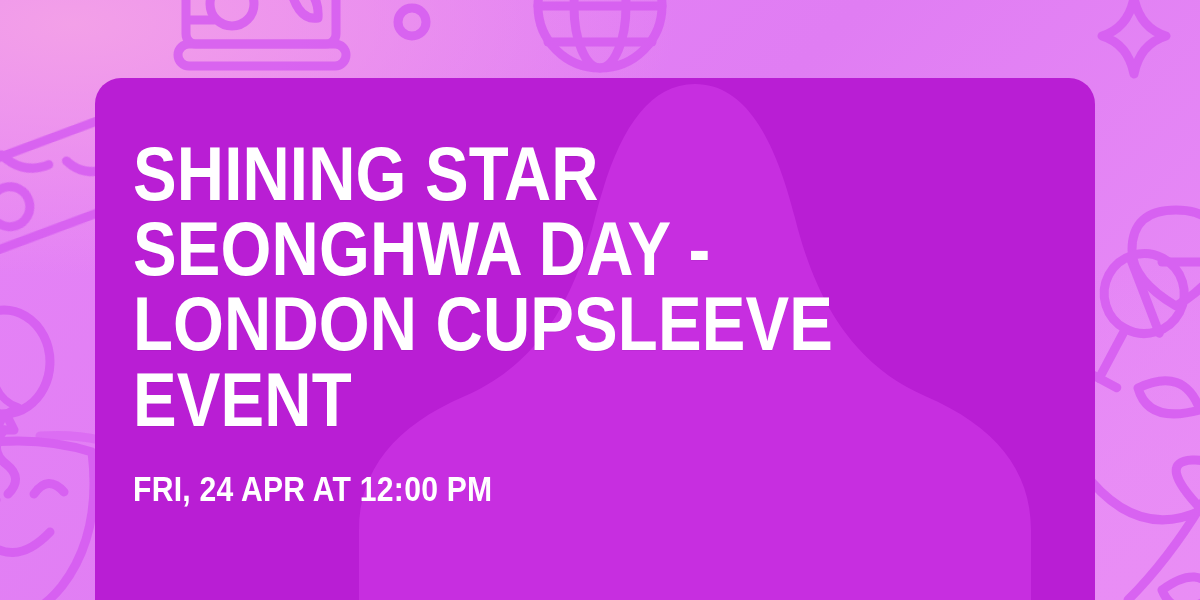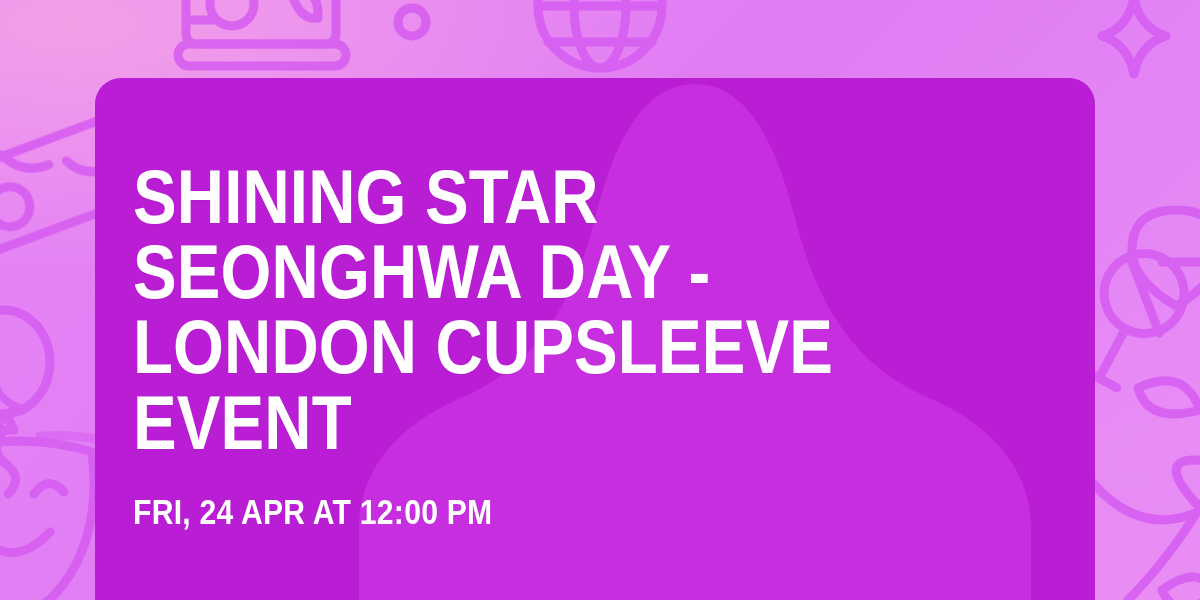"SHINING STAR SEONGHWA DAY -" .card-content { top: 81px -> 58px }
